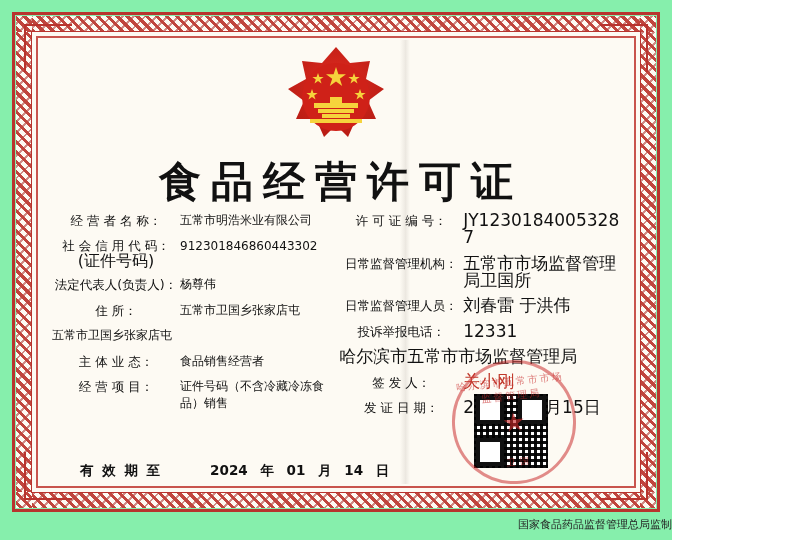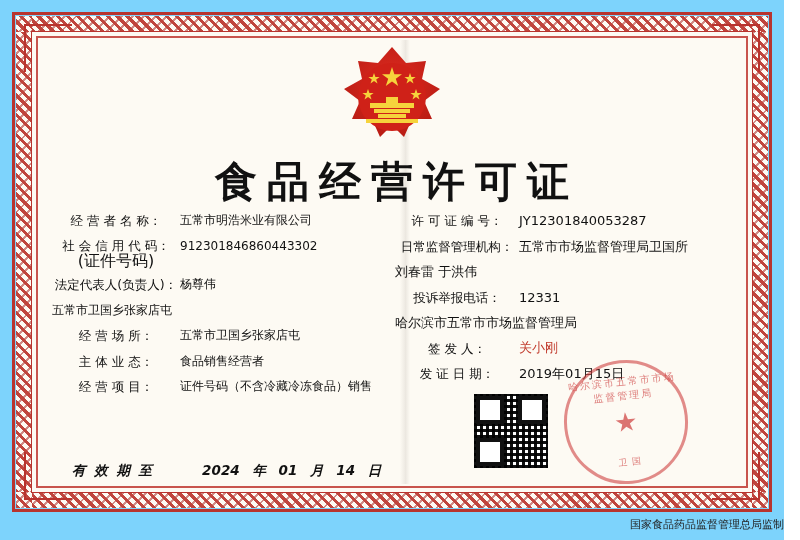"食品经营许可证" .certificate { background: #7dd3fc -> #86efac; width: 784px -> 672px }
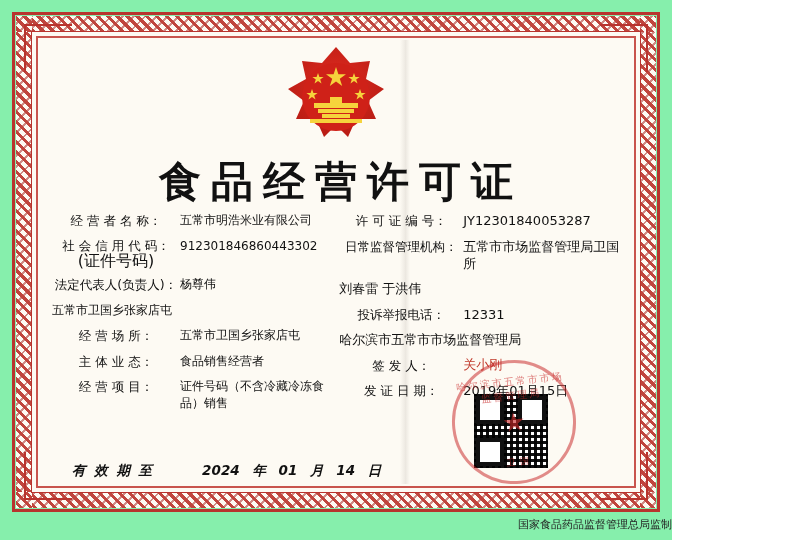"JY12301840053287" .col-right .value { font-size: 13px -> 17px }
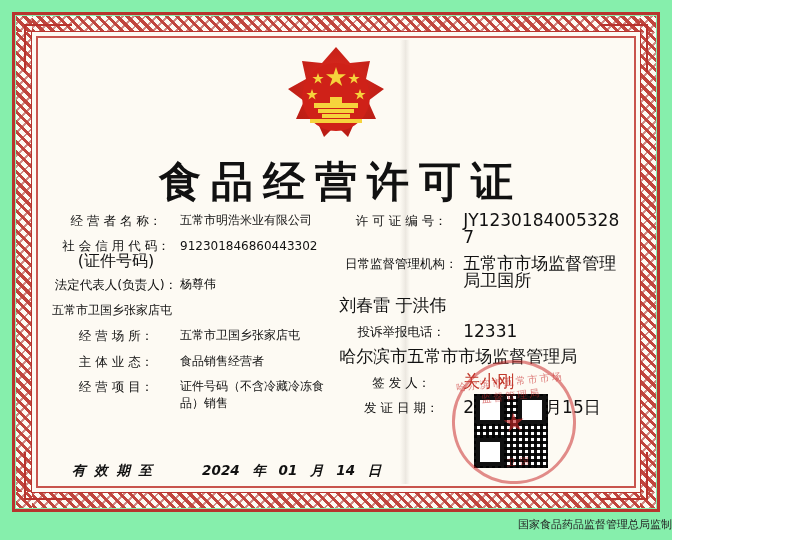"住 所：" div.label { html: none -> <div>住 所：</div> }
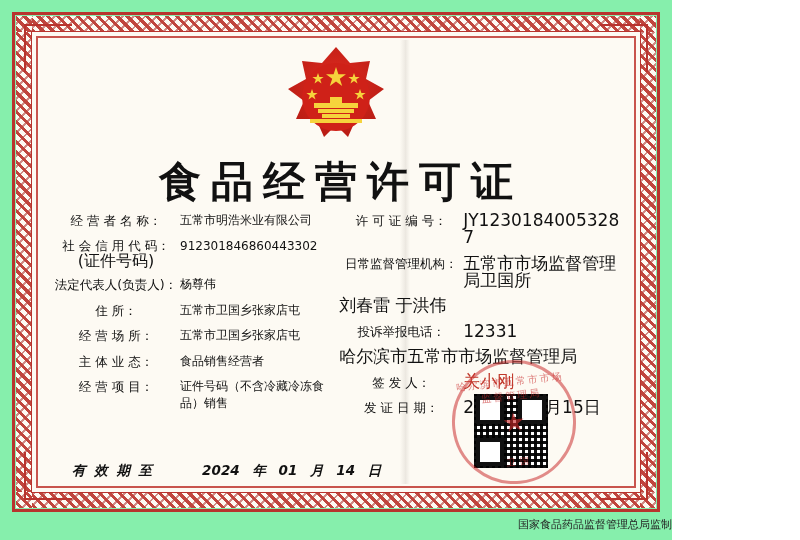"日常监督管理人员：" div.label { html: none -> <div>日常监督管理人员：</div> }
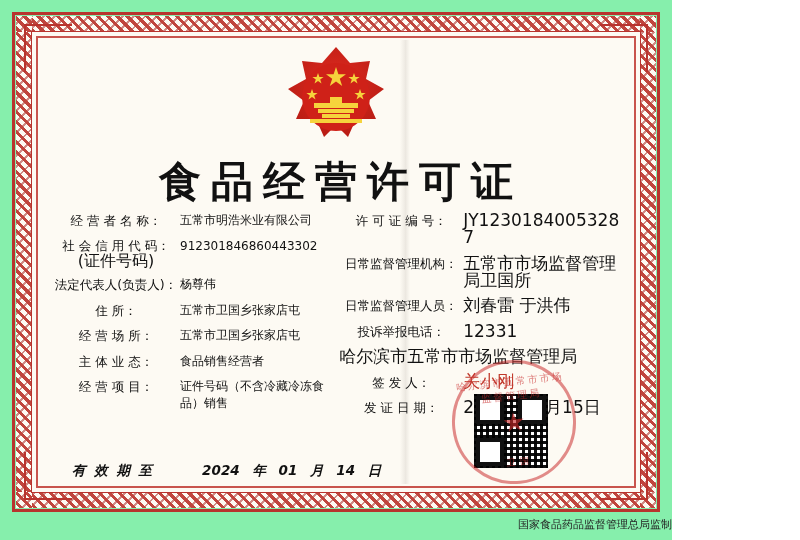"经 营 场 所：" div.label { html: <div>经 营 场 所：</div> -> none }
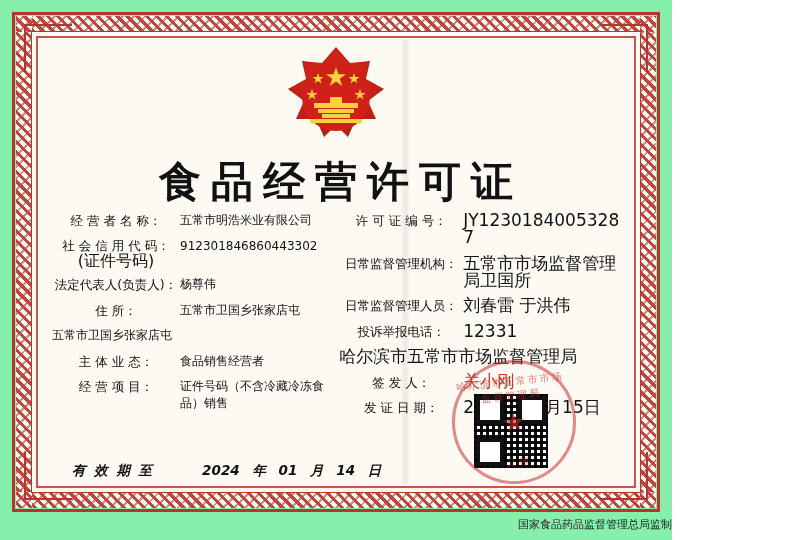"有 效 期 至" .validity { font-style: italic -> none; left: 28px -> 36px }
